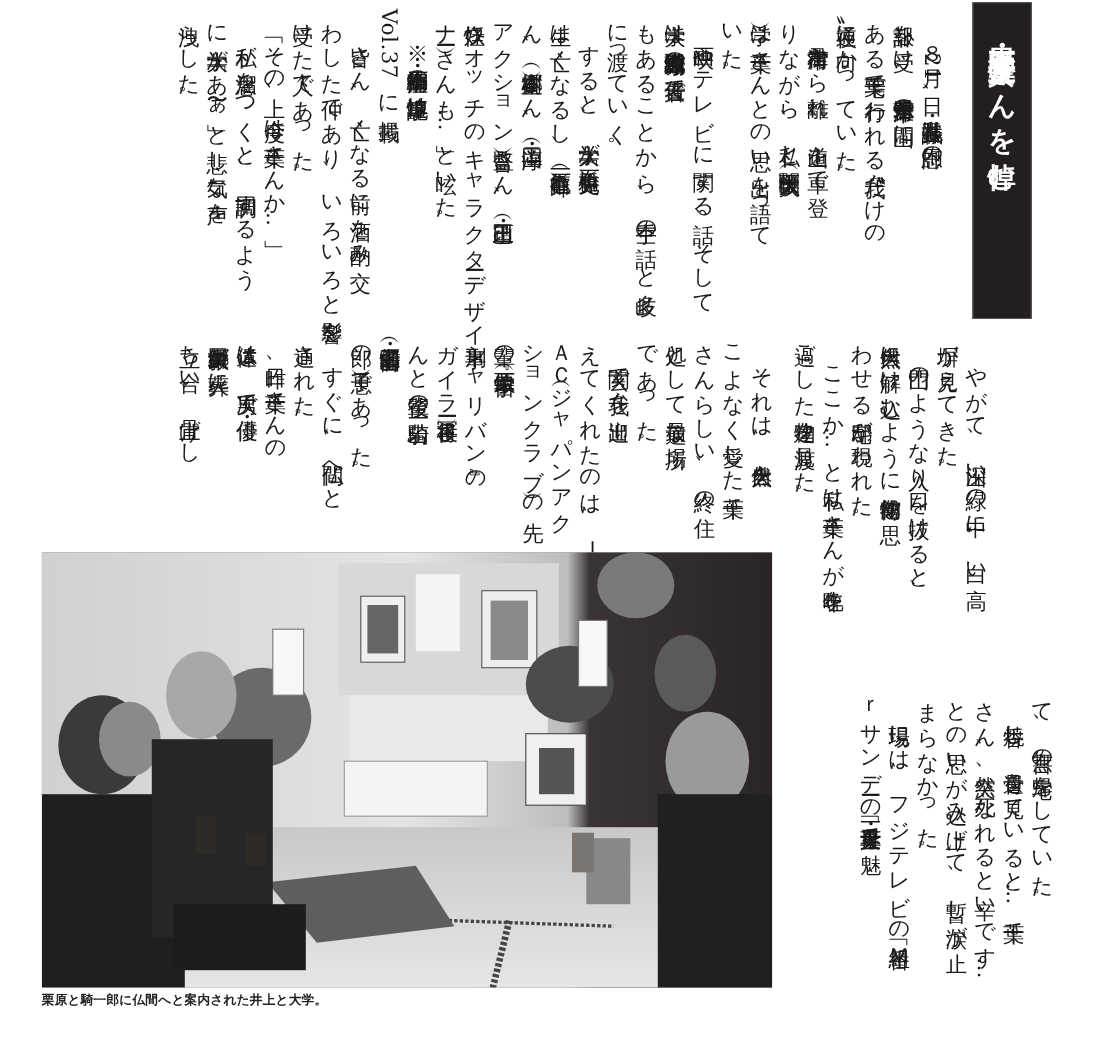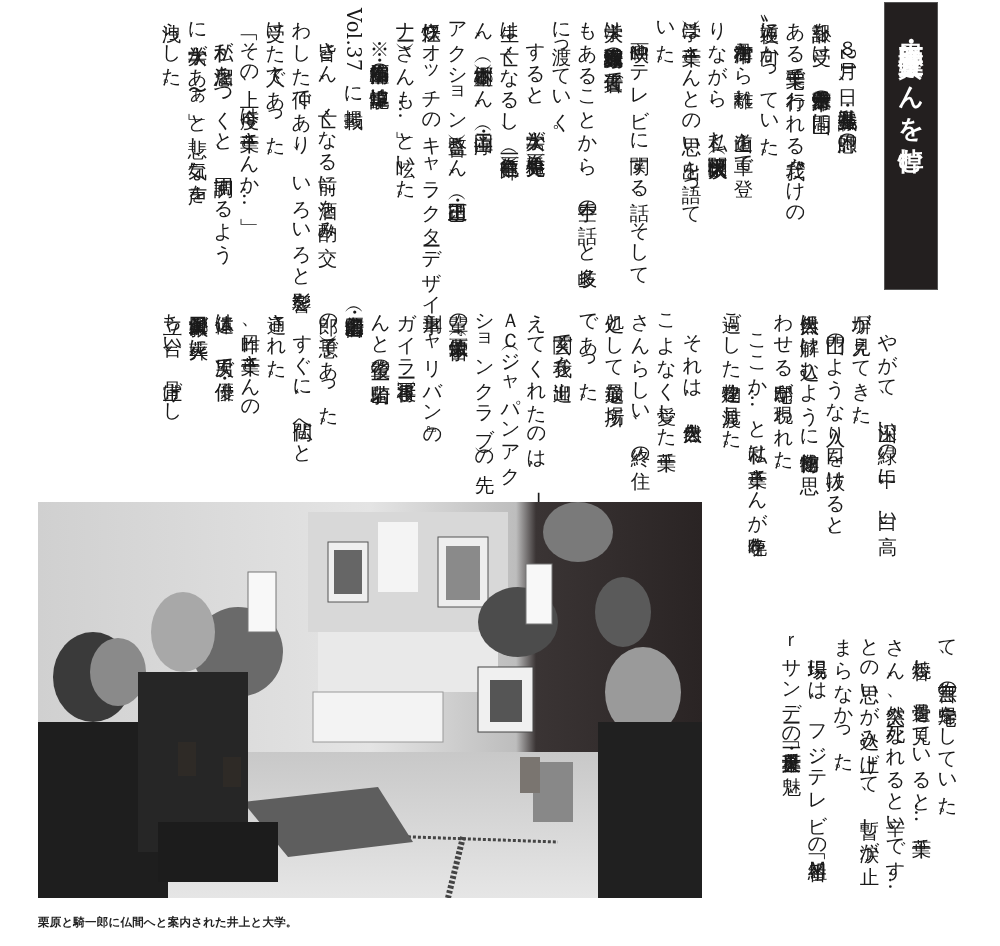"栗原と騎一郎に仏間へと案内された井上と大学。" .caption { margin-top: 13px -> none }
